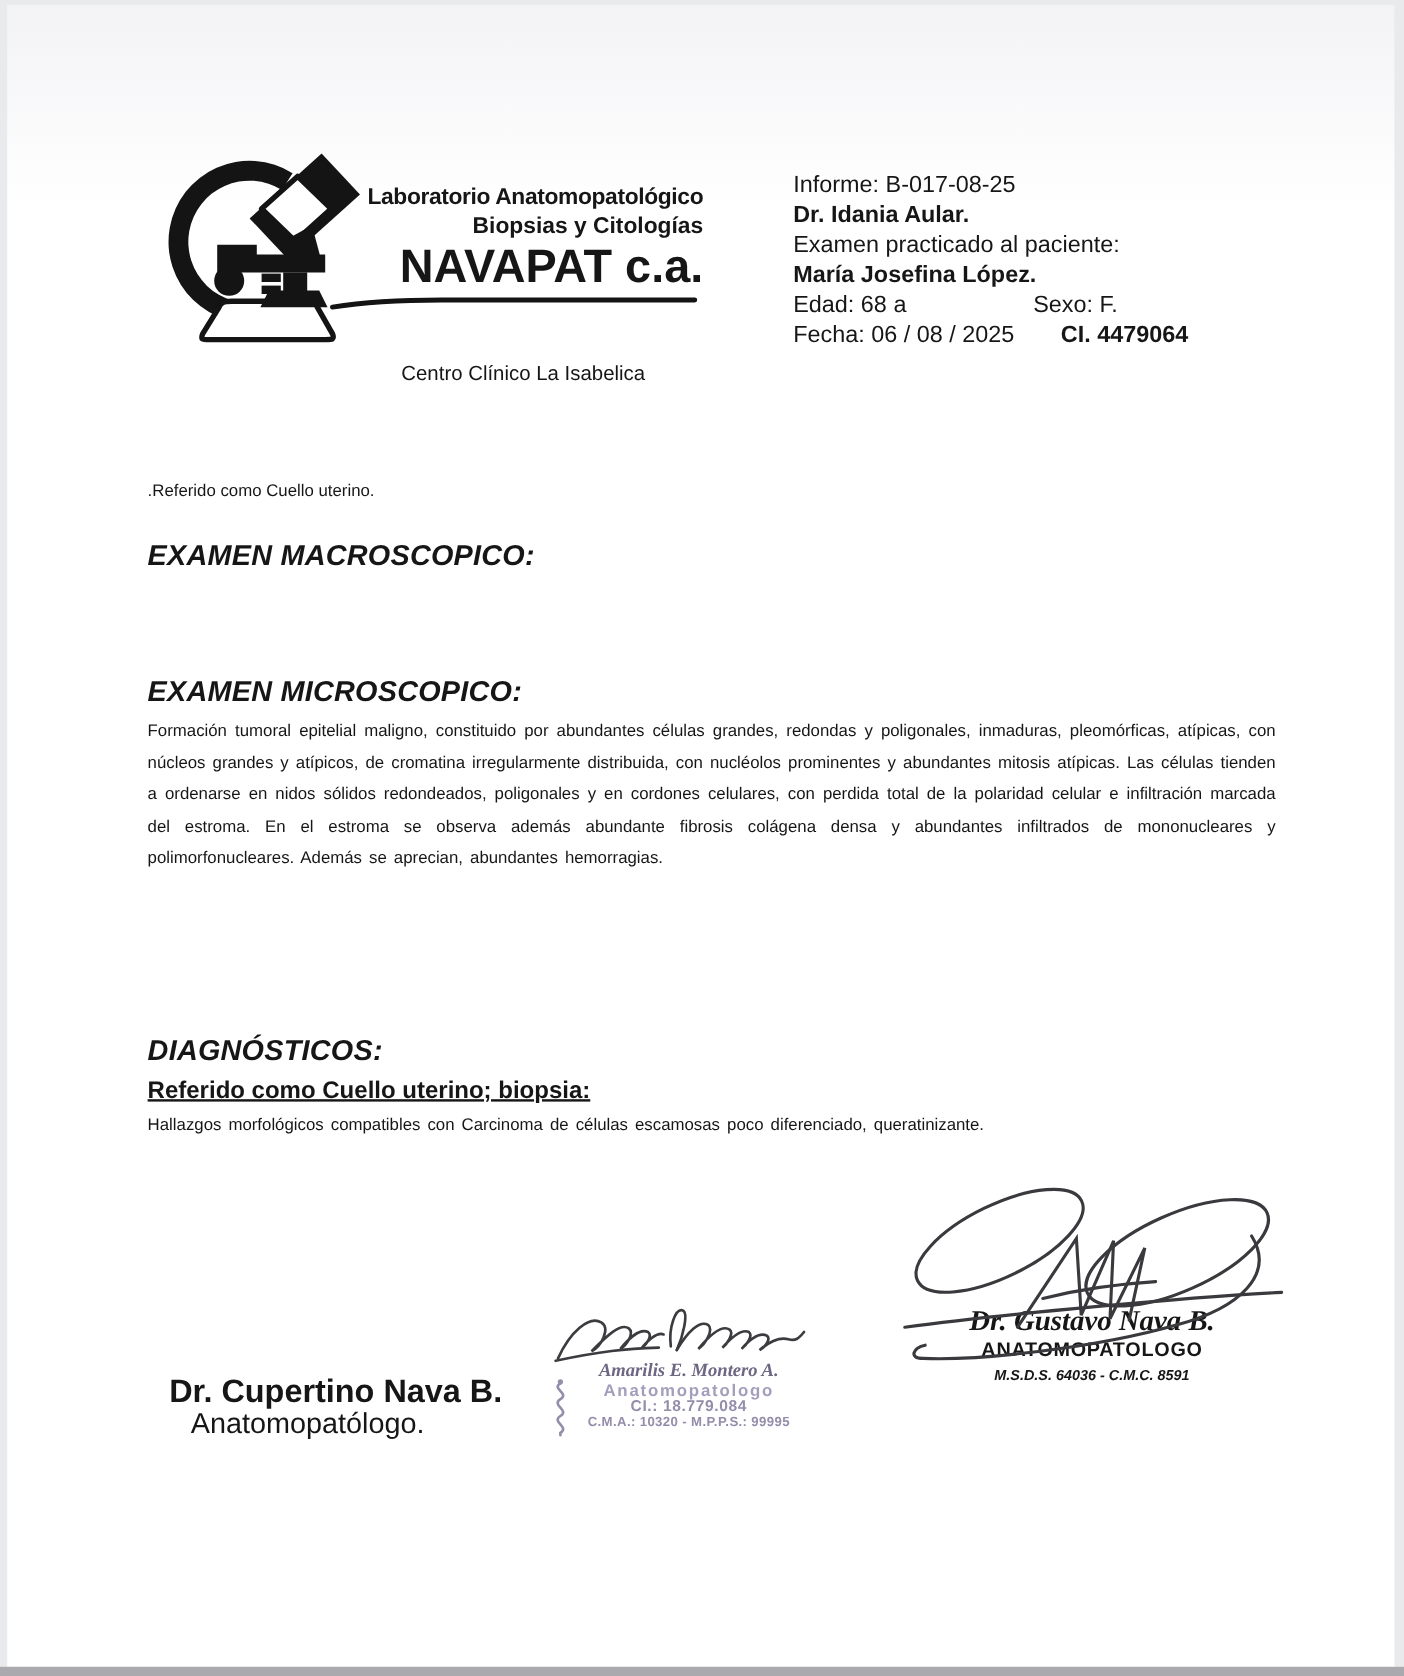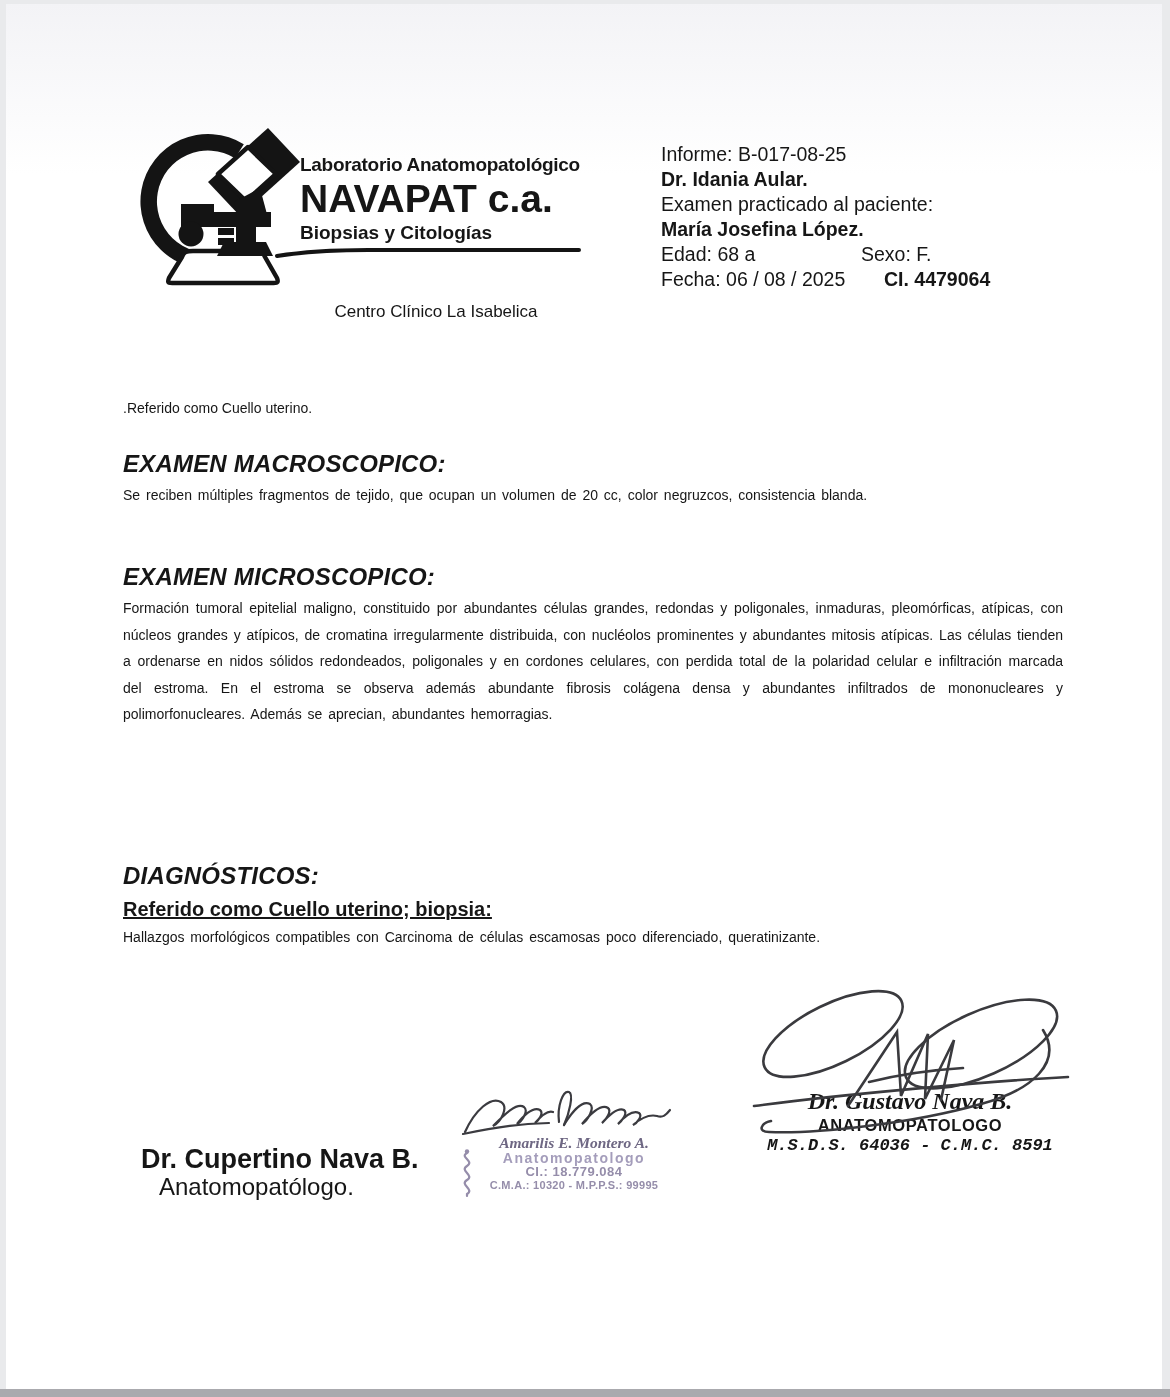"Laboratorio Anatomopatológico" #logo-text { text-align: left -> right }
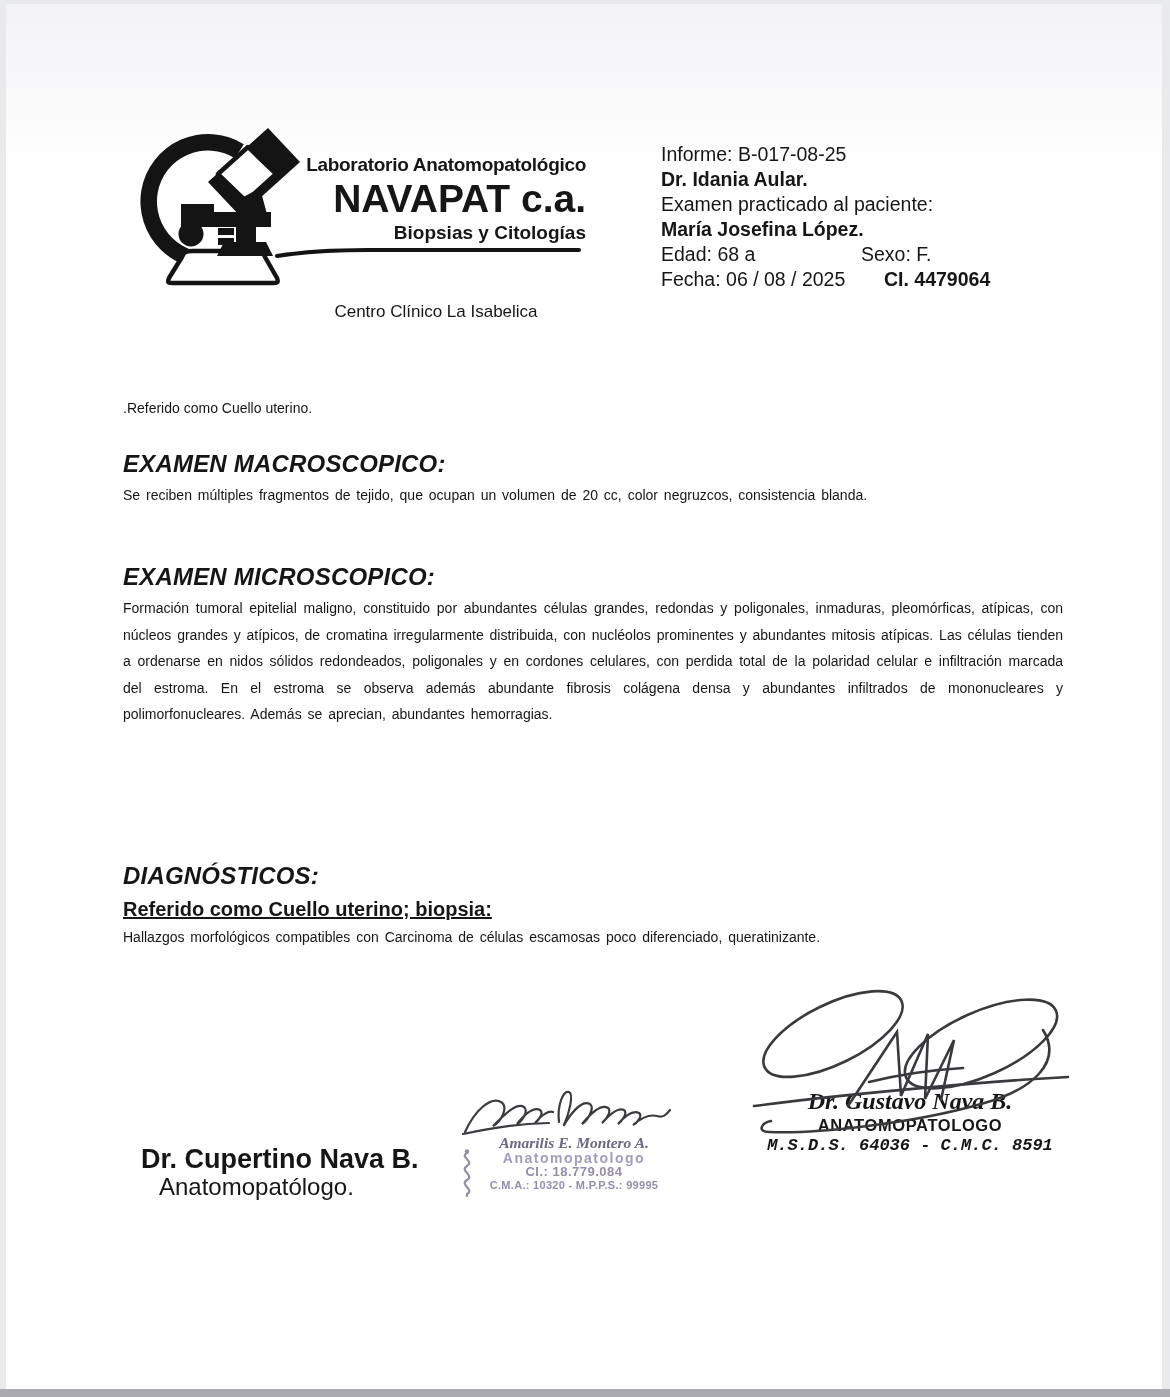"NAVAPAT c.a." div { order: before "Biopsias y Citologías" -> after "Biopsias y Citologías" }
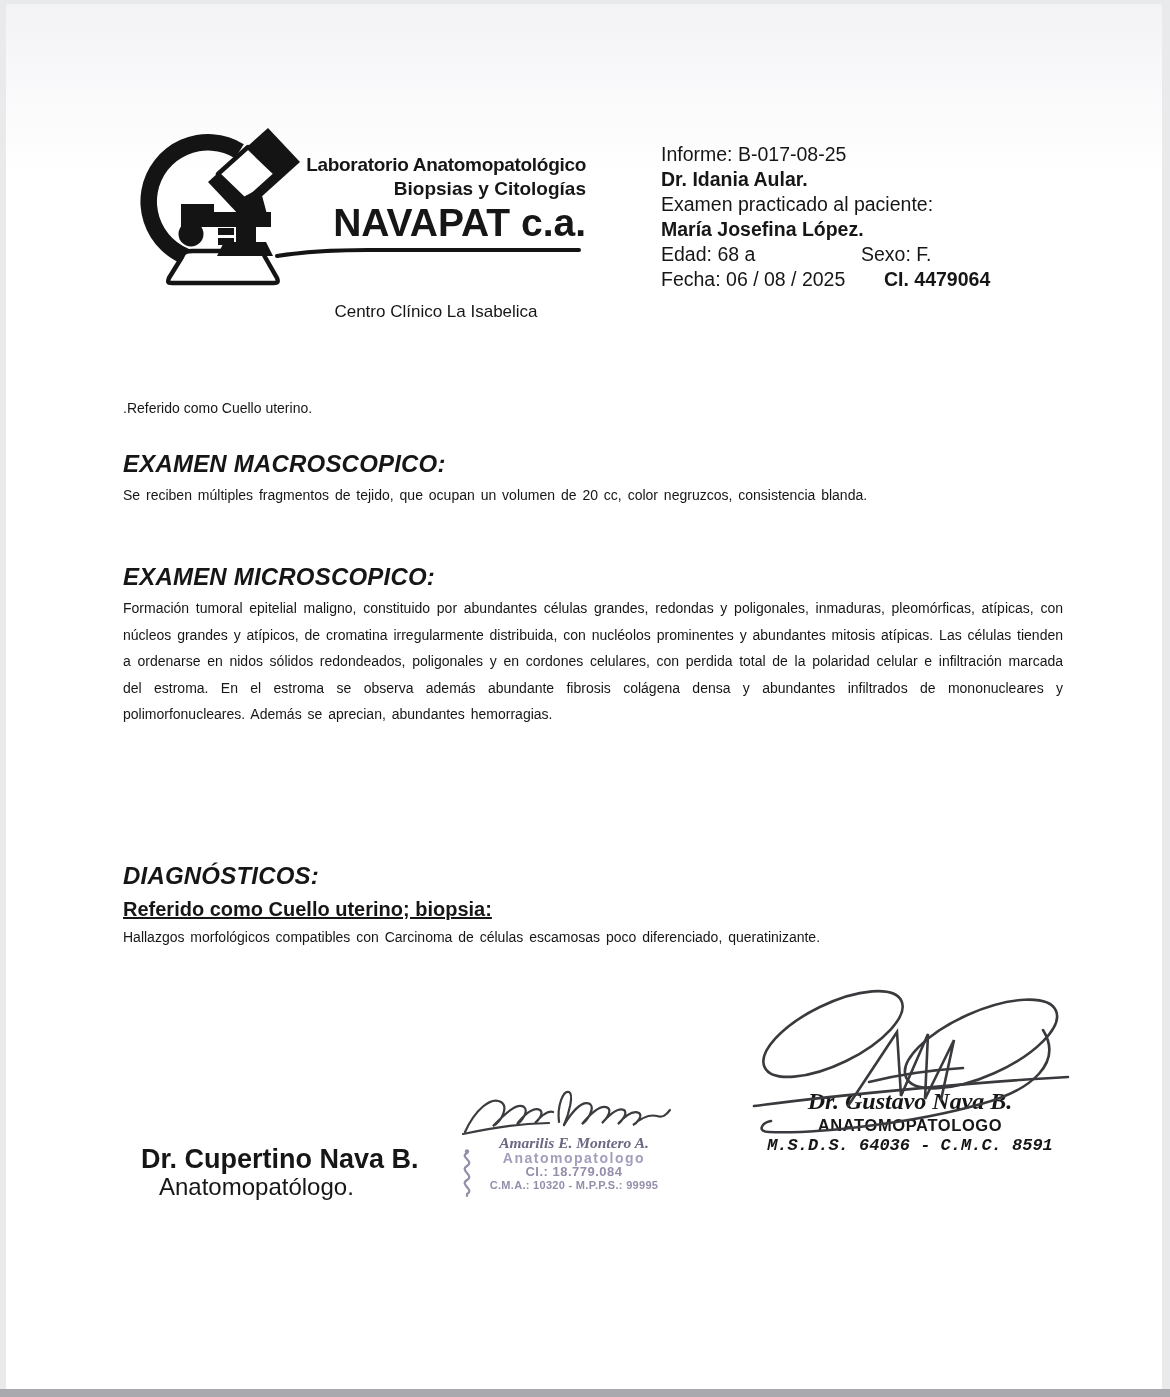"Se reciben múltiples fragmentos de" div.section-body { html: <div>Se reciben múltiples fragmentos de tejido, que ocupan un volumen de 20 cc, color negruzcos, consistencia blanda.</div> -> none }
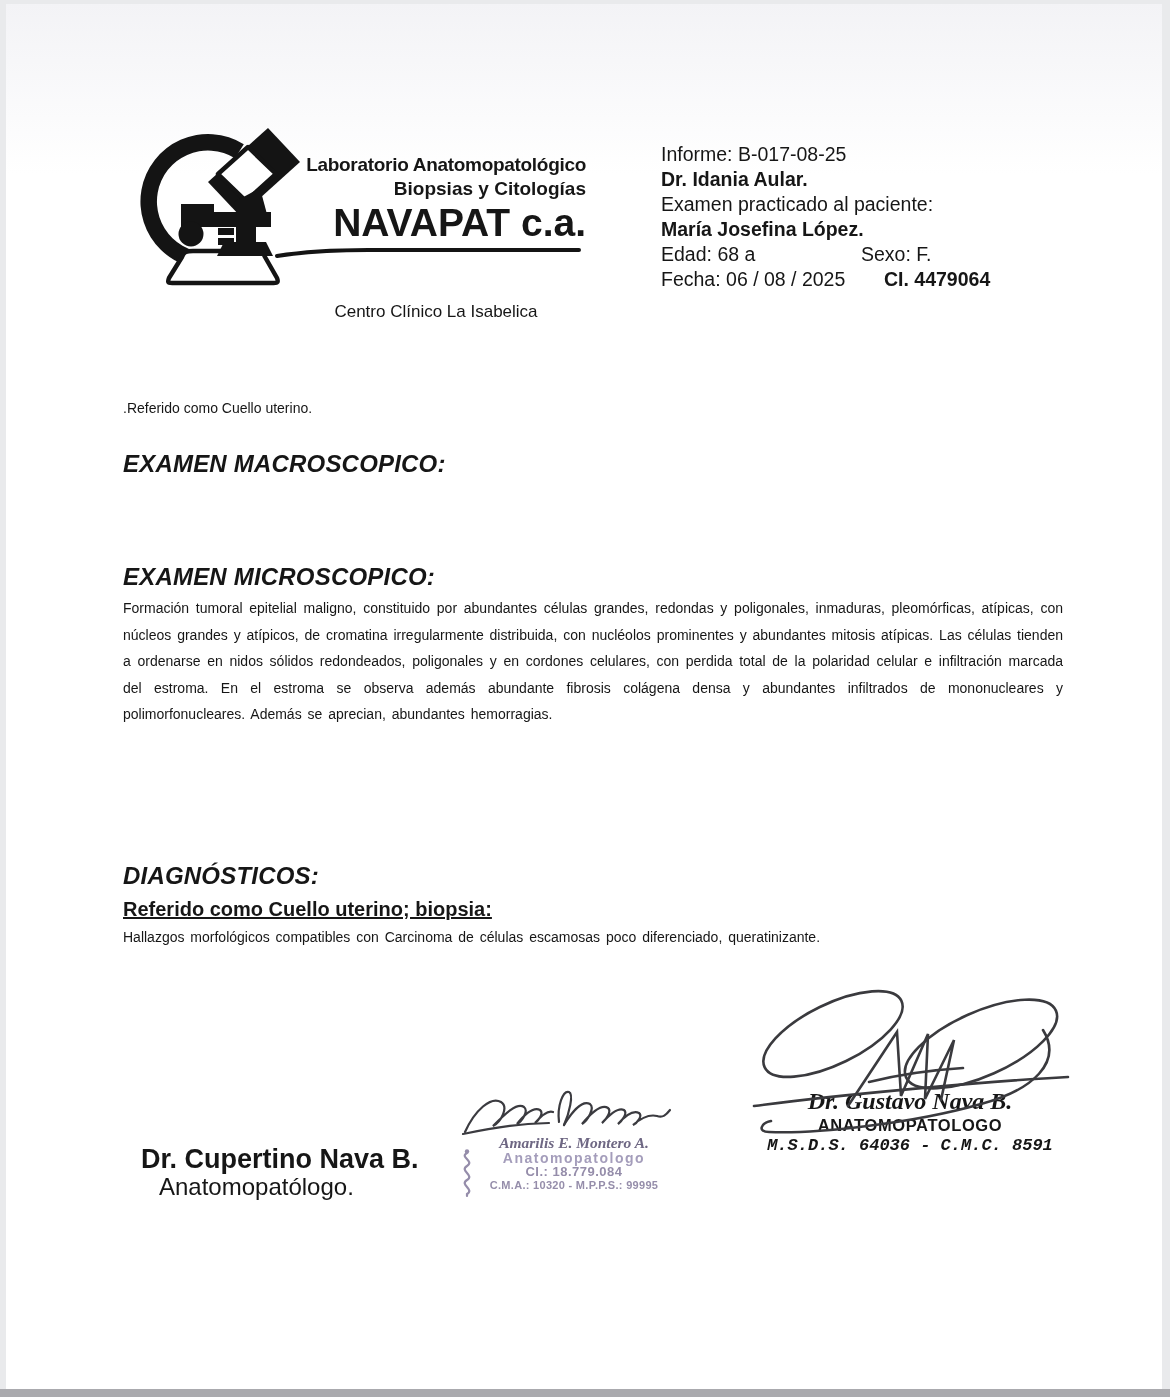"M.S.D.S. 64036 - C.M.C. 8591" #gustavo-reg { font-family: Liberation Mono, monospace -> none; font-size: 17px -> 12px }
